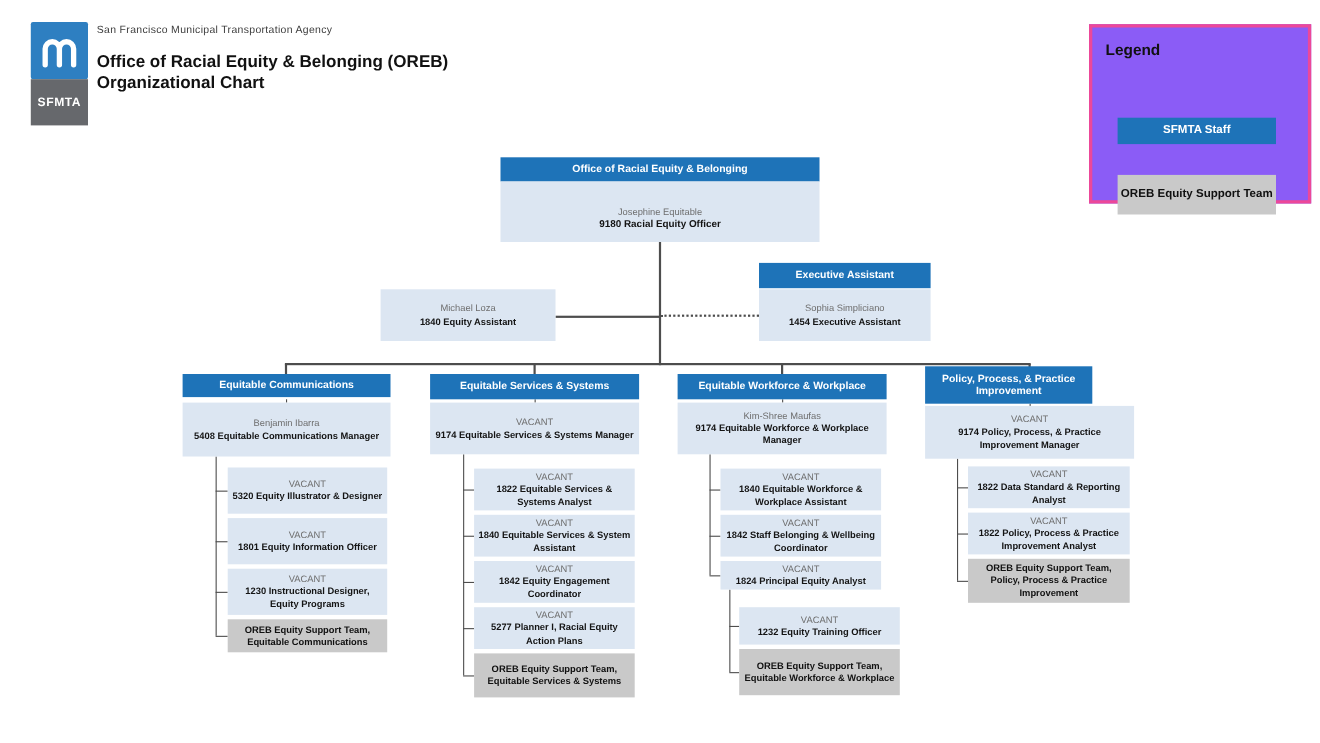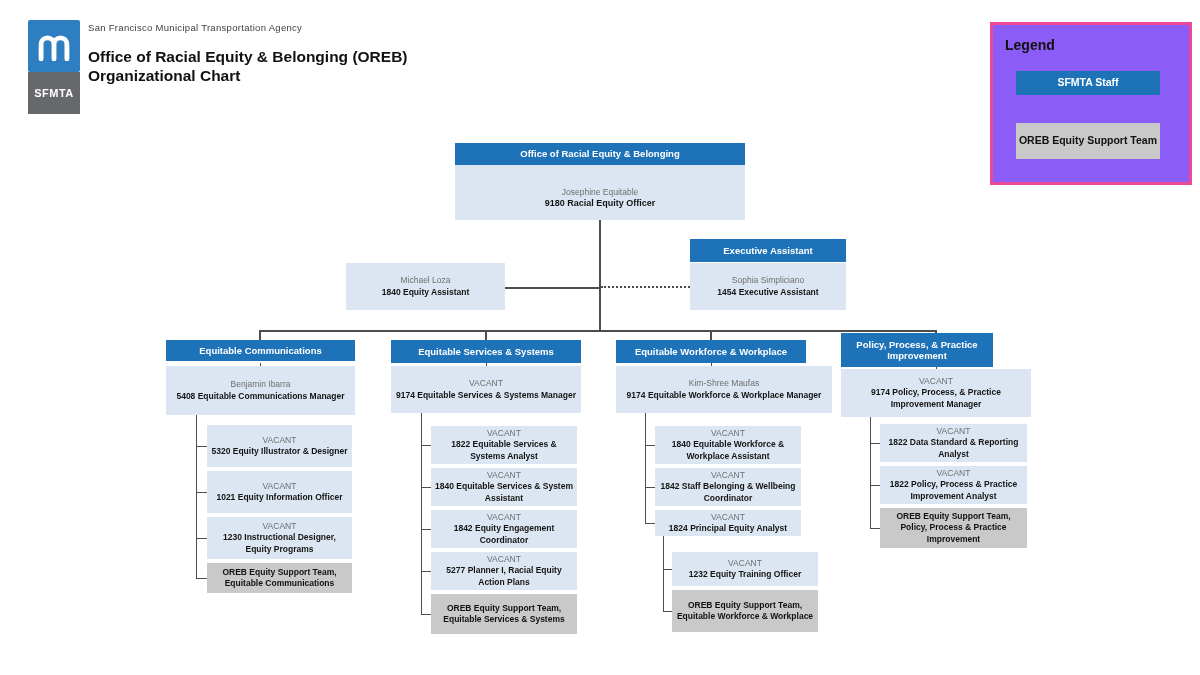"SFMTA Staff" .legend-swatch { margin-top: none -> 36px }
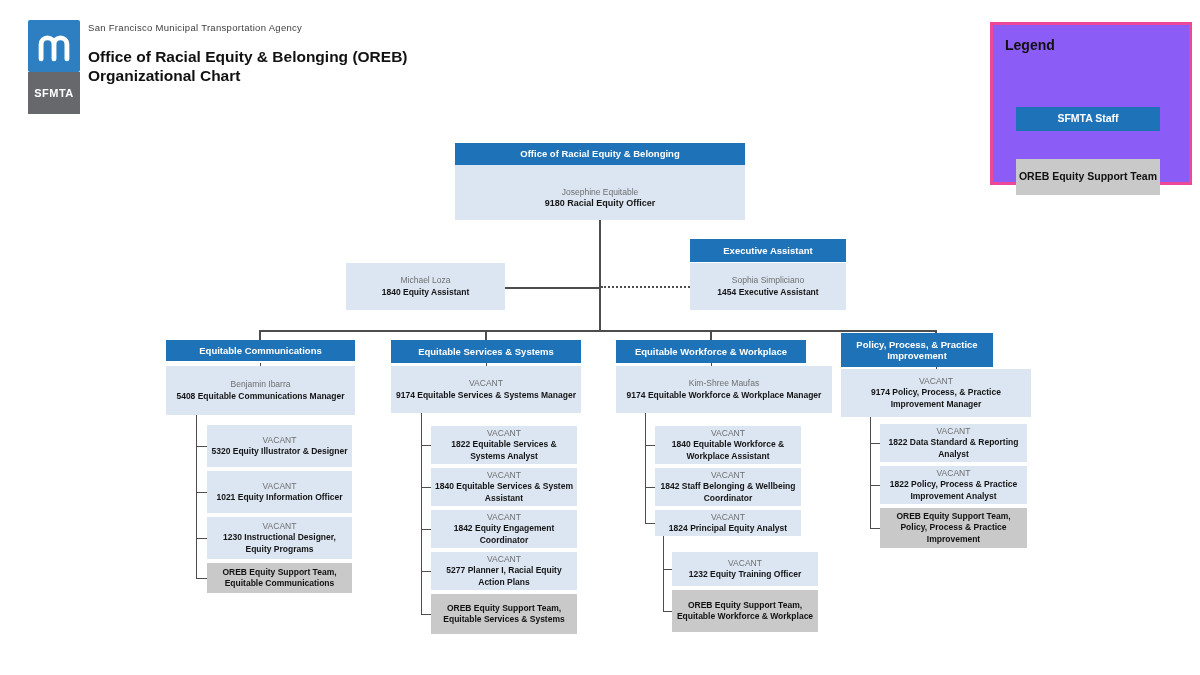"Kim-Shree Maufas" div.bod { width: 216px -> 190px }
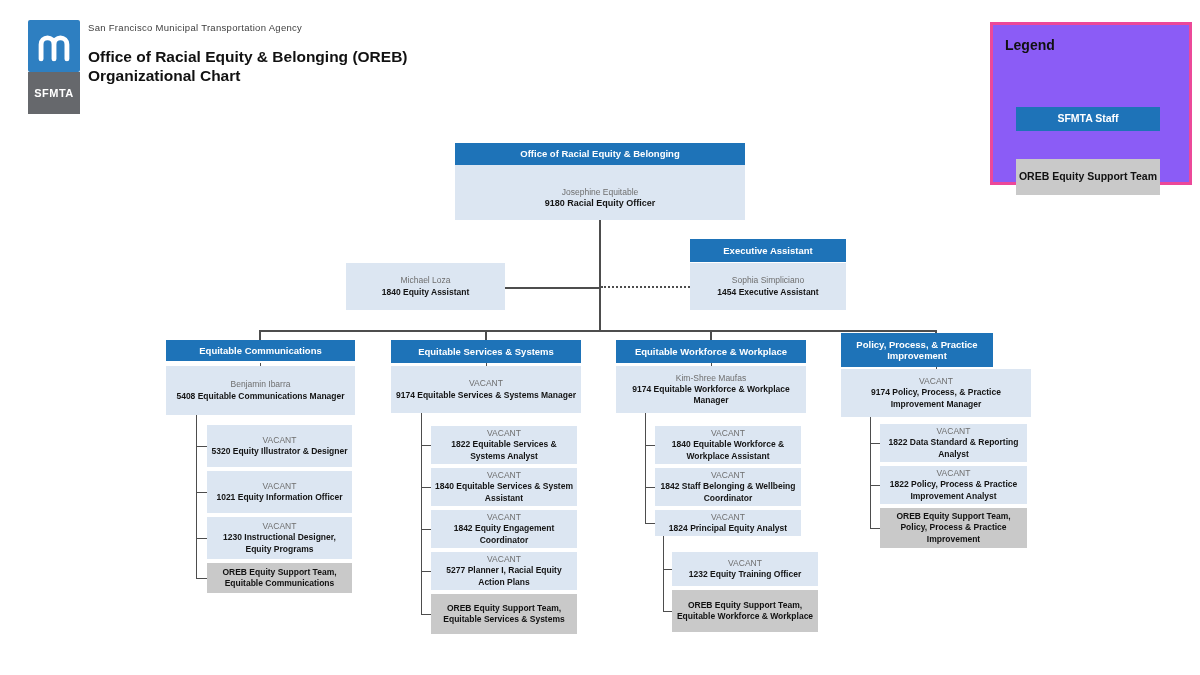"1021 Equity Information Officer" div.tt { text: 1021 -> 1801 }
